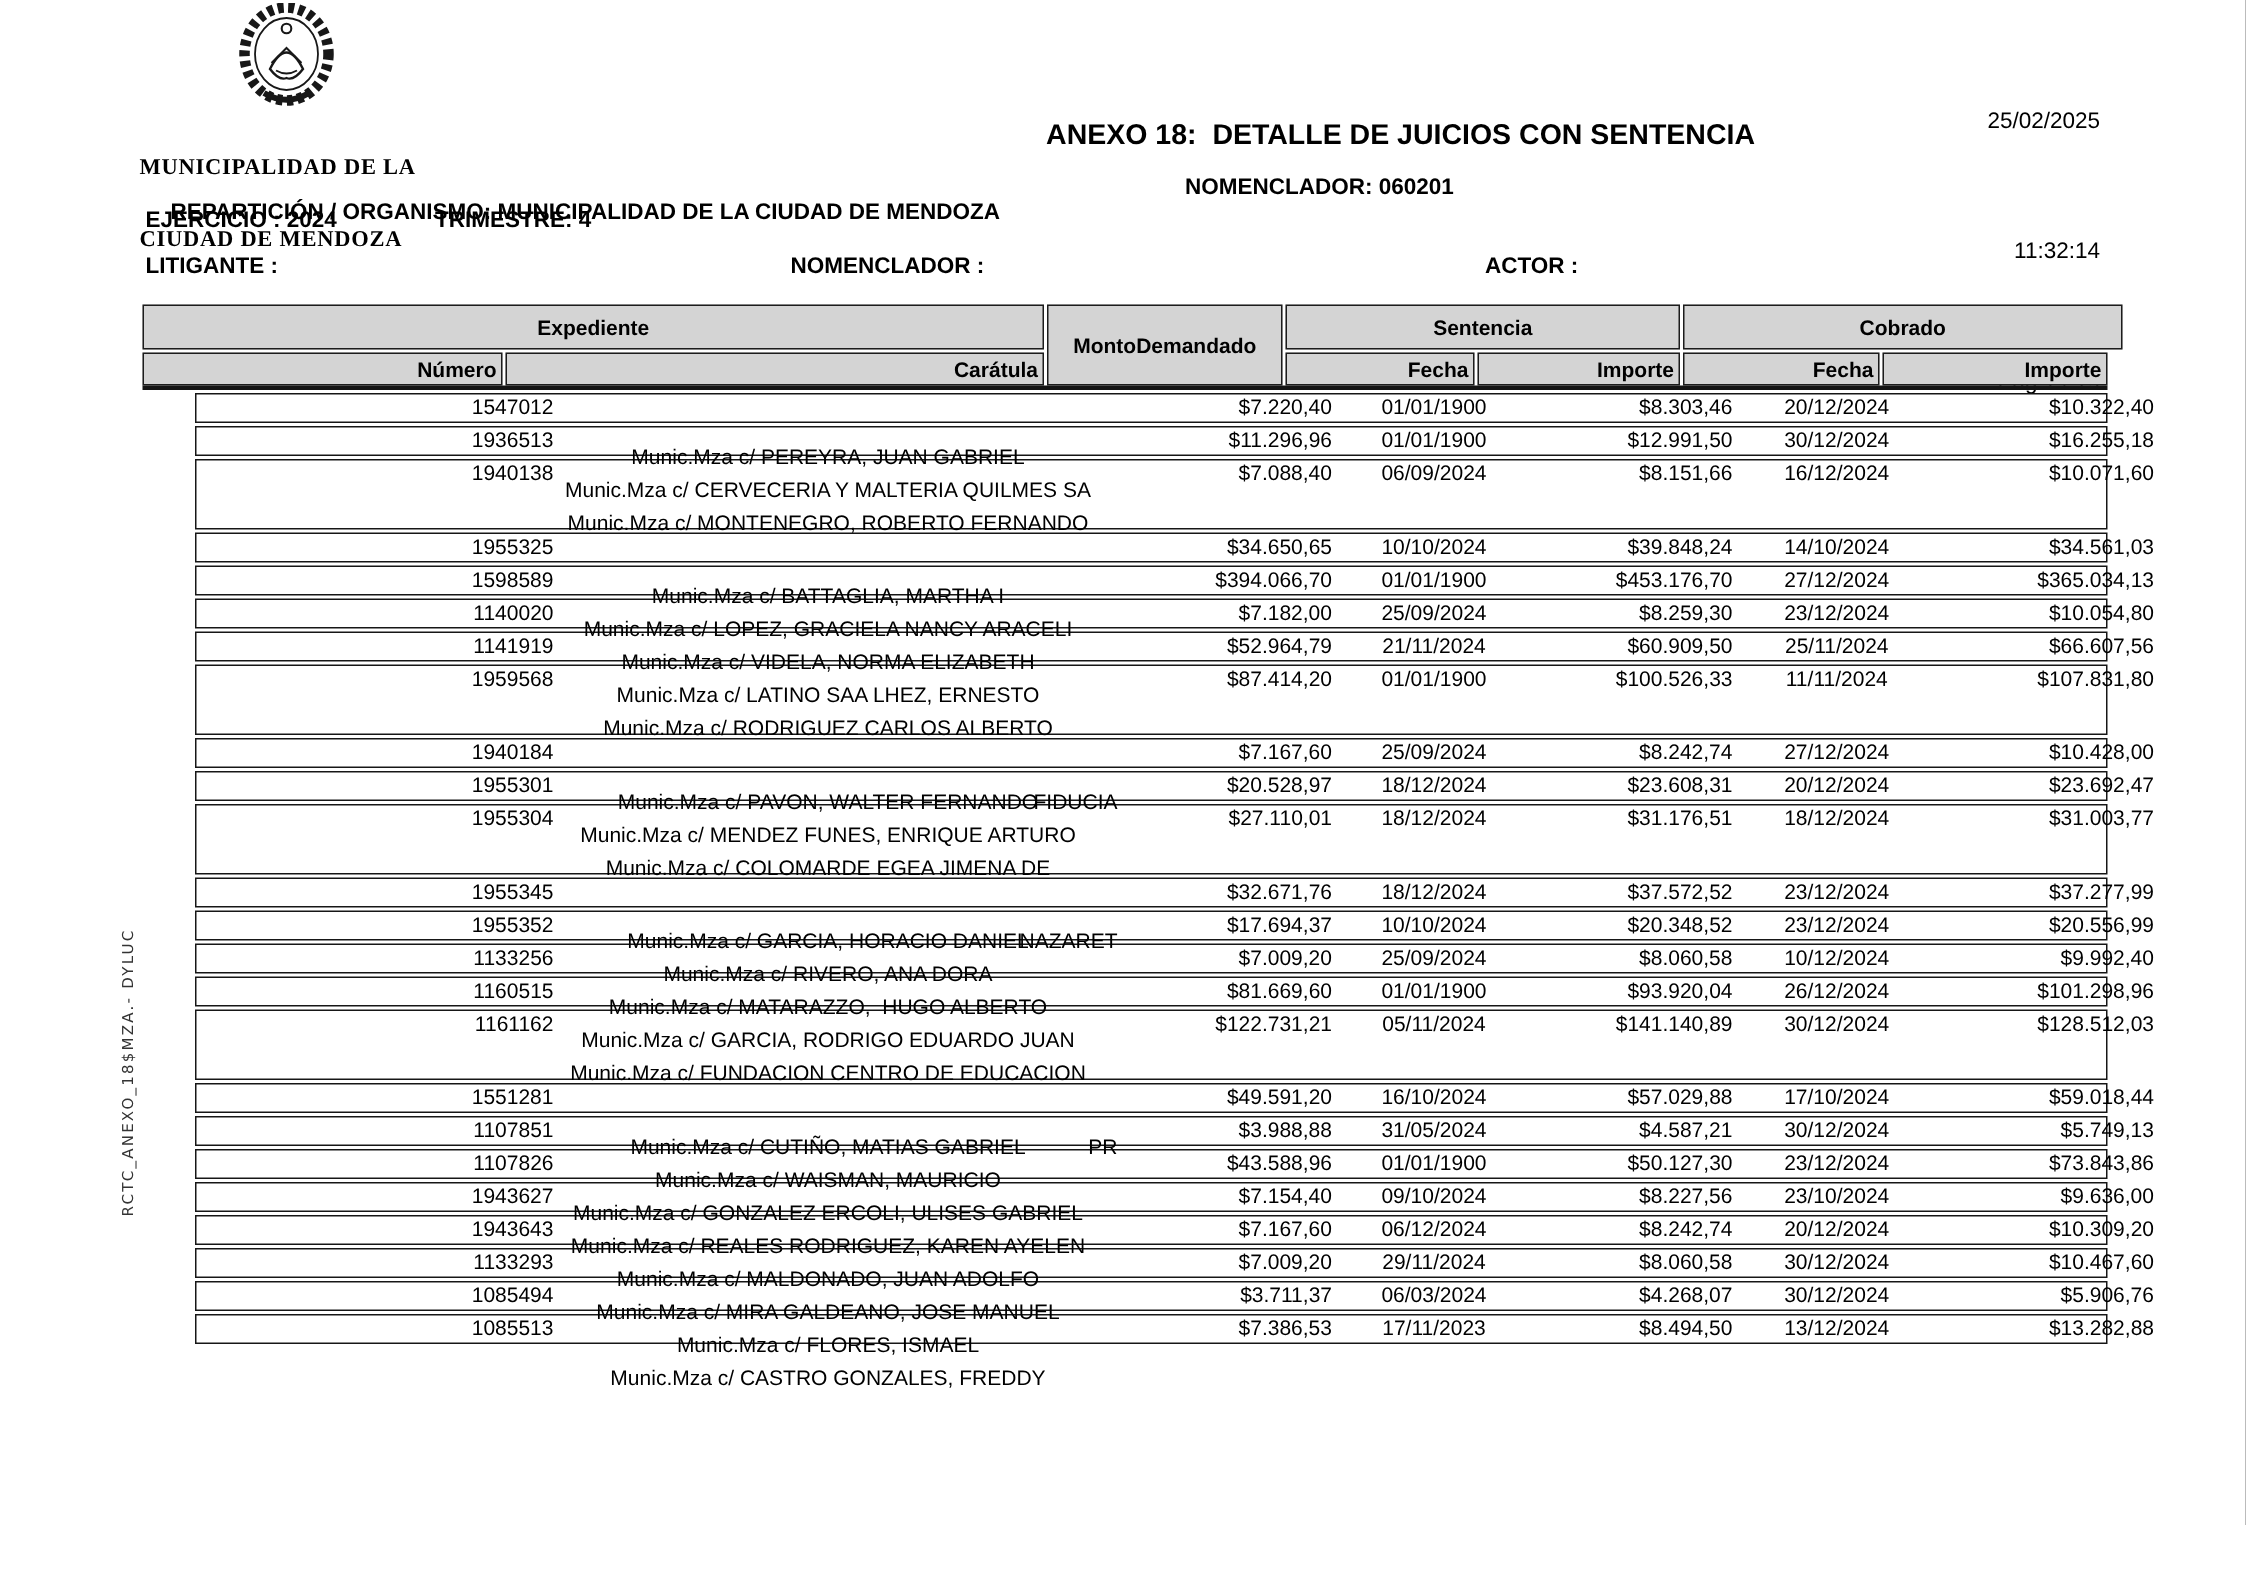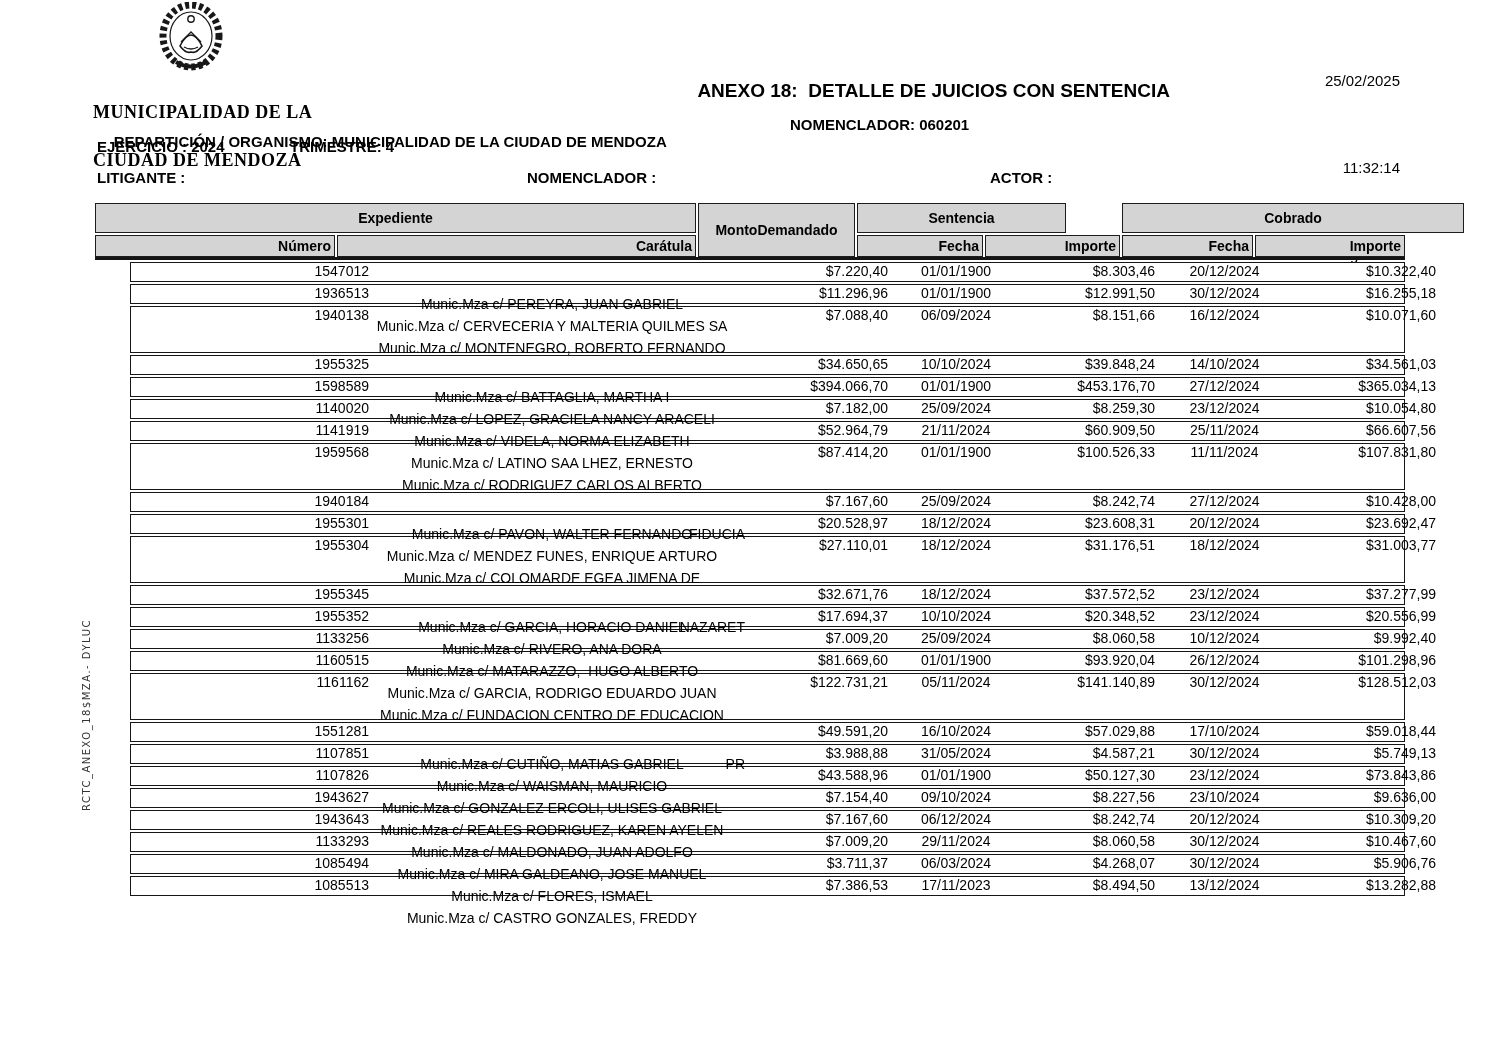"MUNICIPALIDAD DE LA" .org-name { font-size: 18px -> 15px }
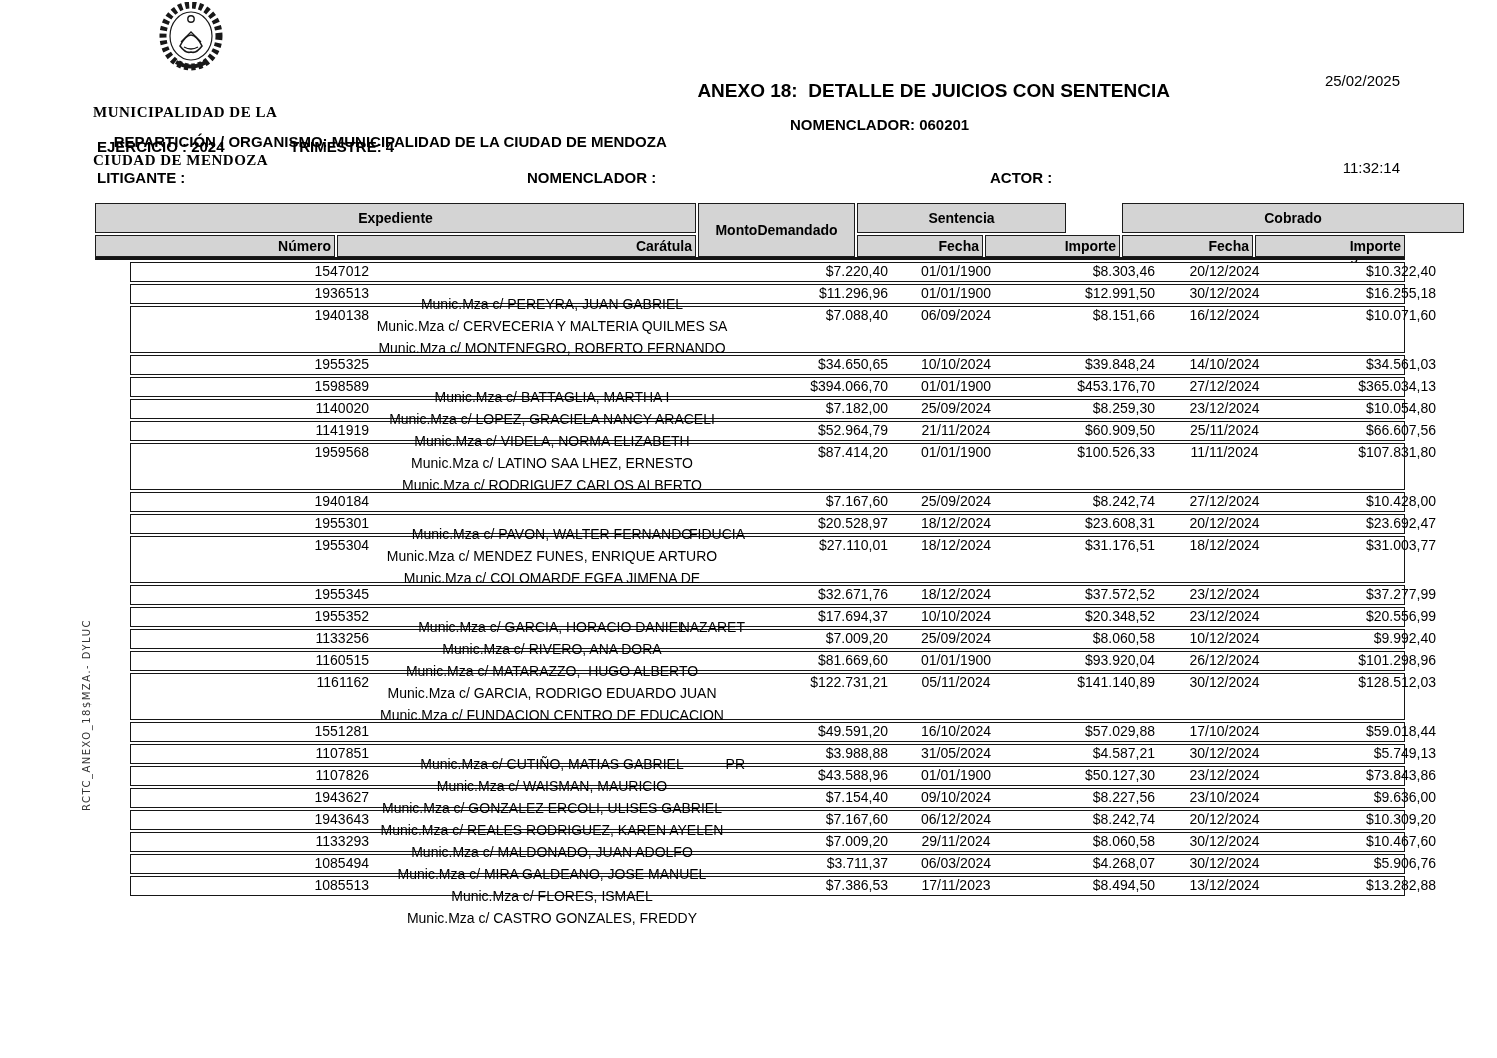"Sentencia" div.hbox { width: 209px -> 263px }
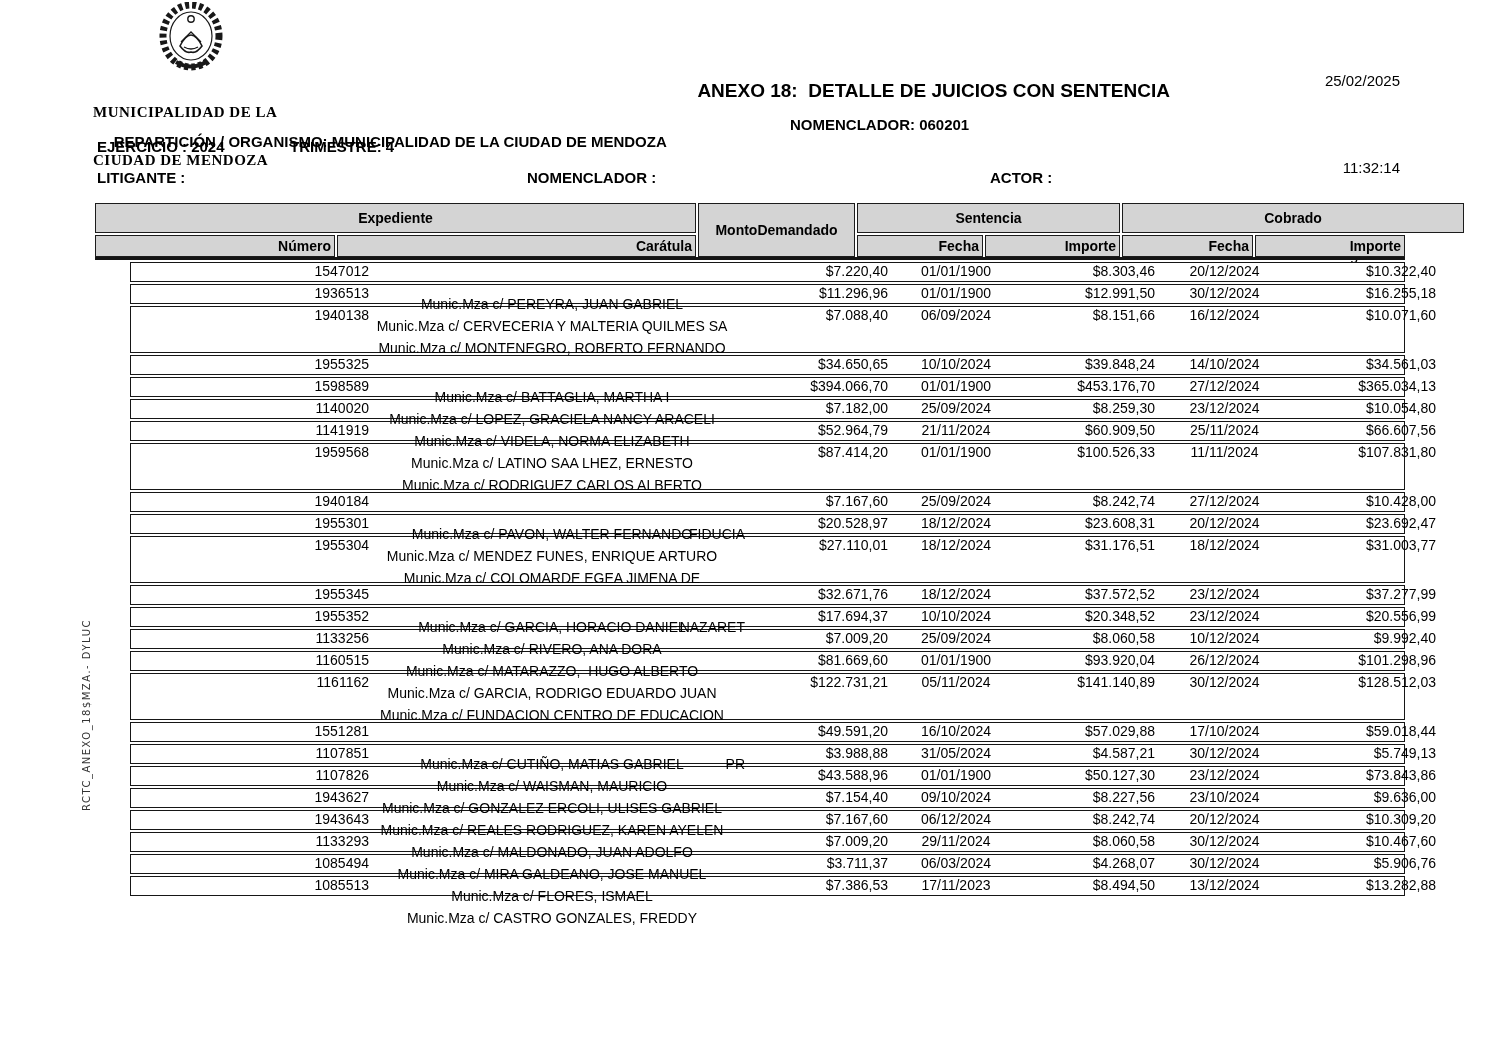"Cobrado" div.hbox { width: 342px -> 293px }
